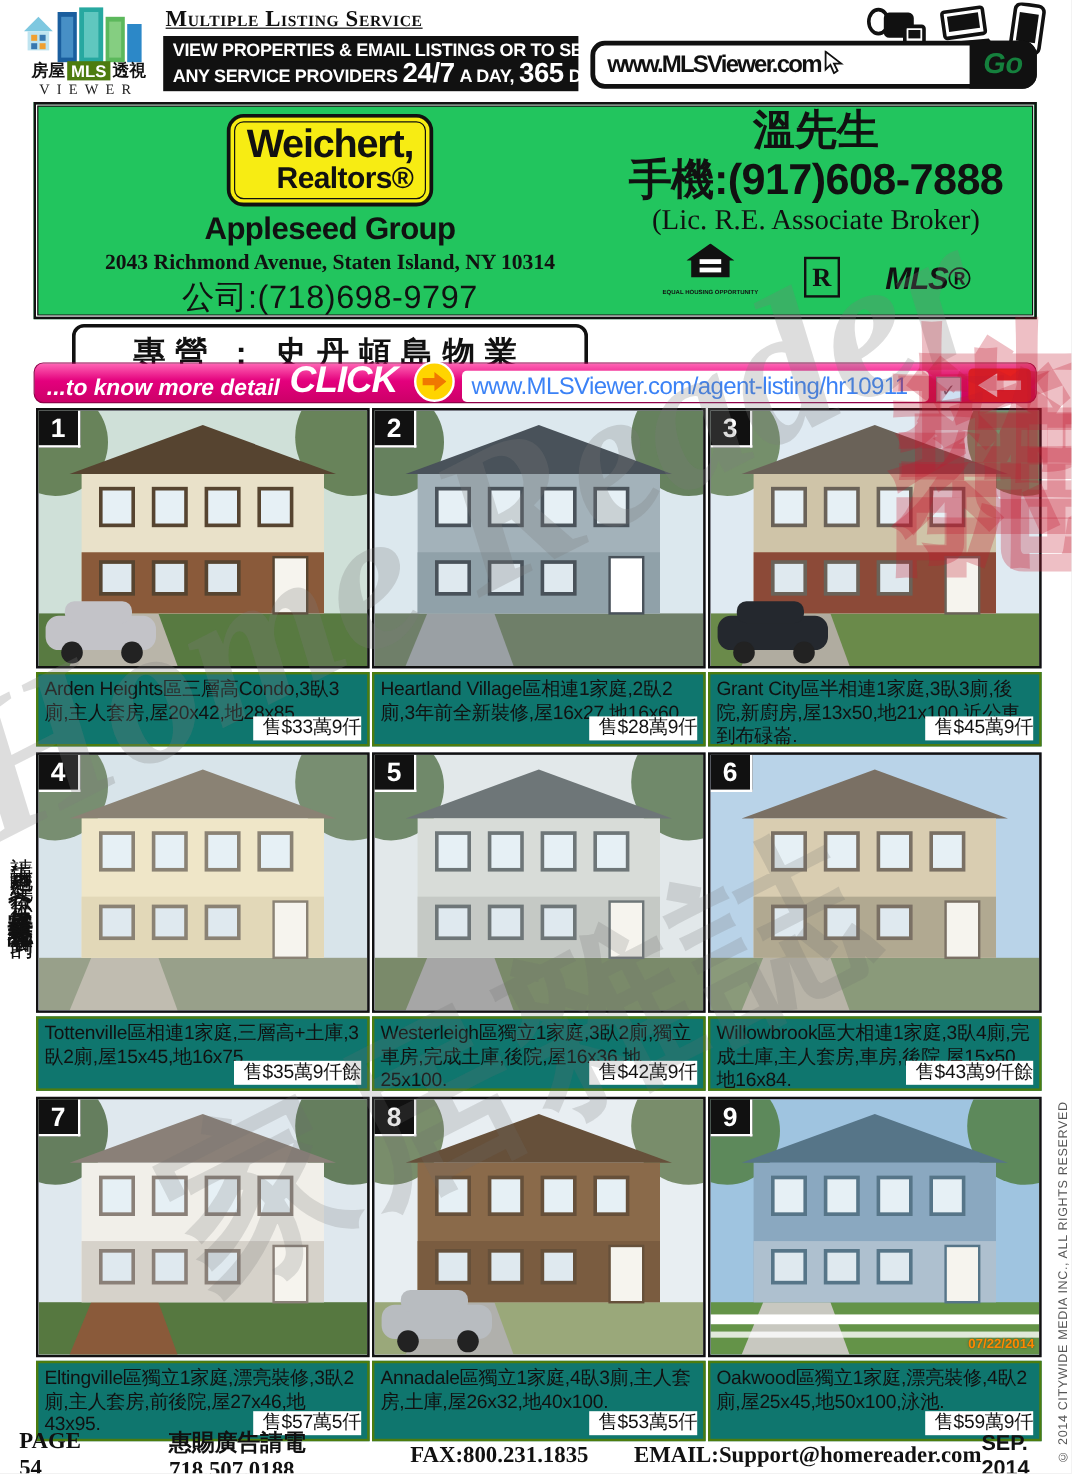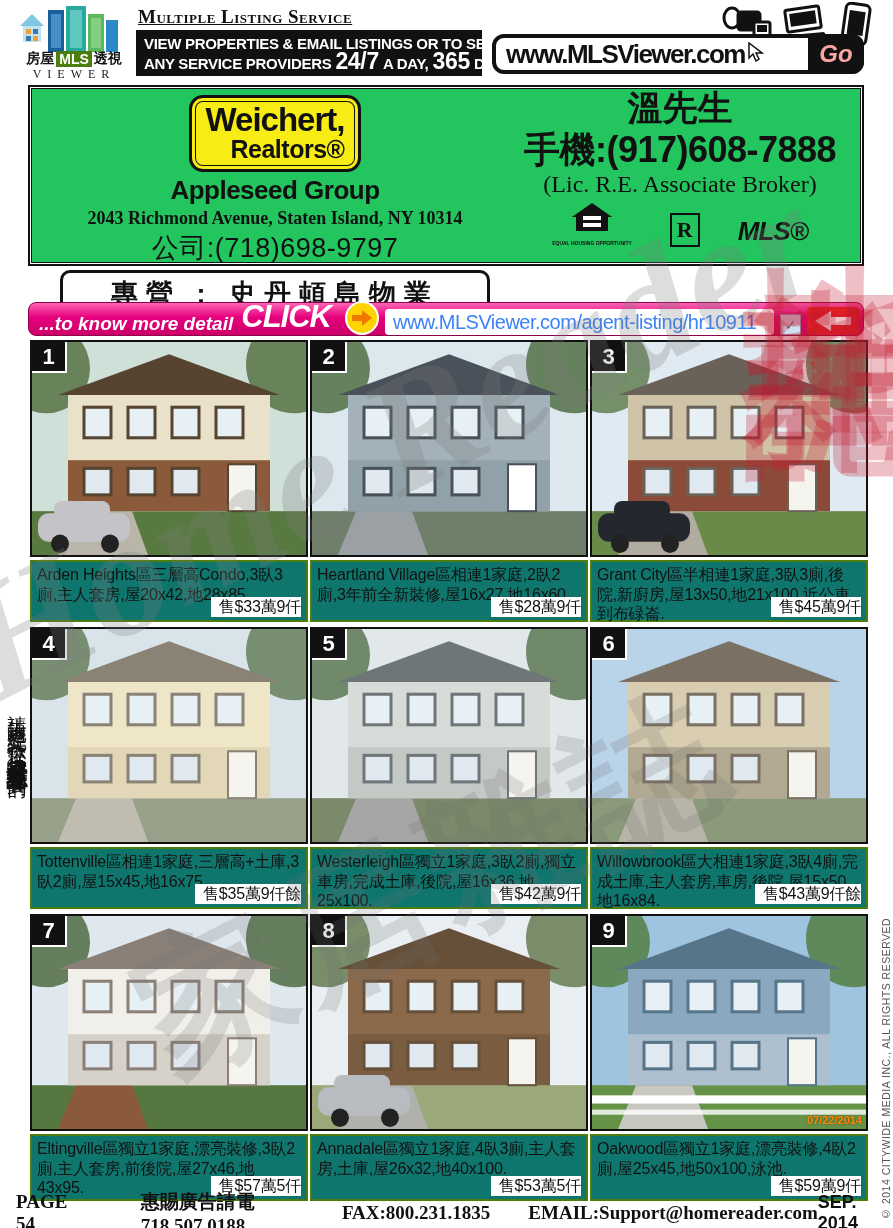"www.MLSViewer.com" .web-url { font-size: 26px -> 20px }
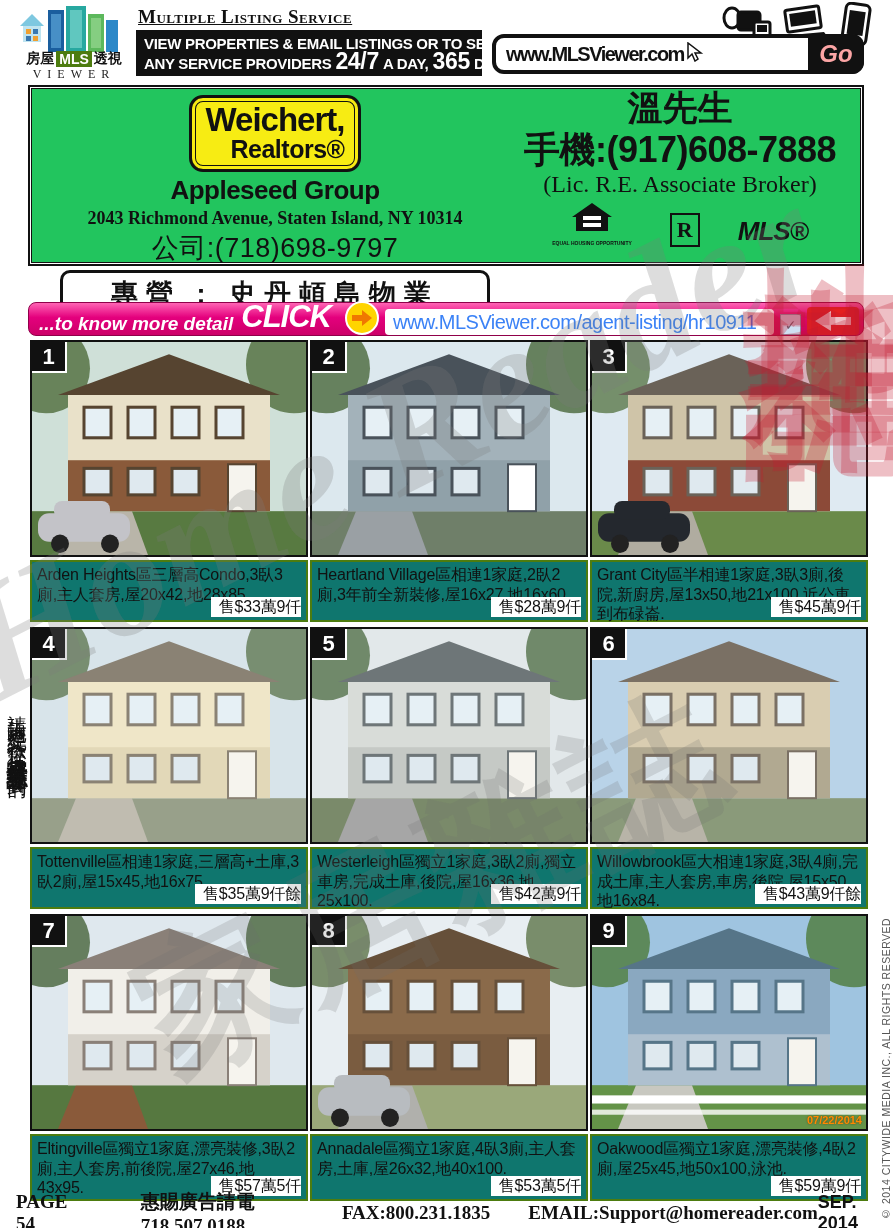"Go" .go-btn { color: #fca5a5 -> #15803d }
